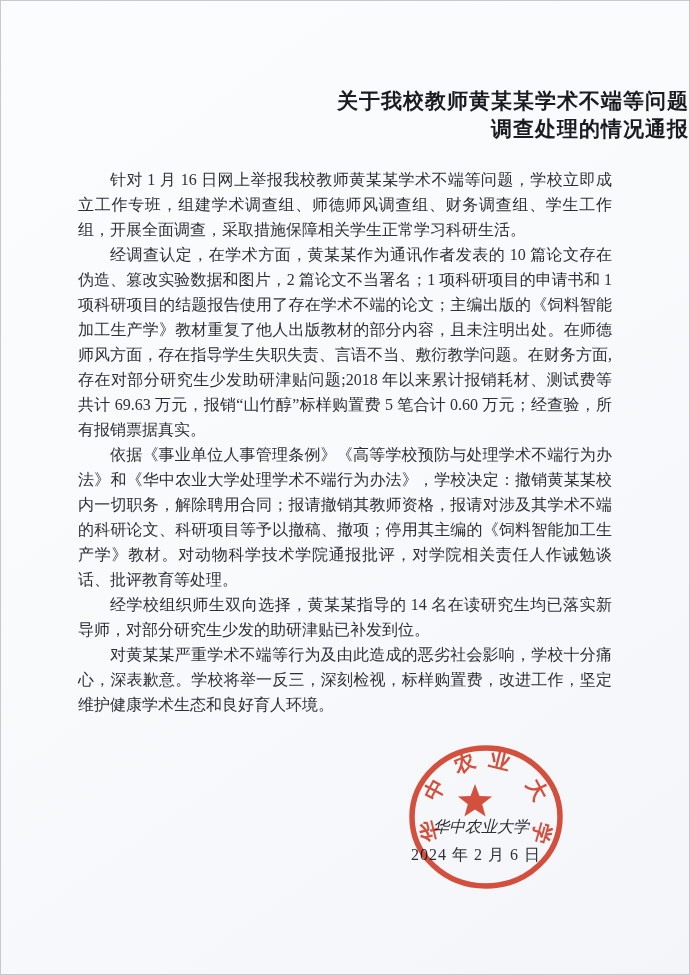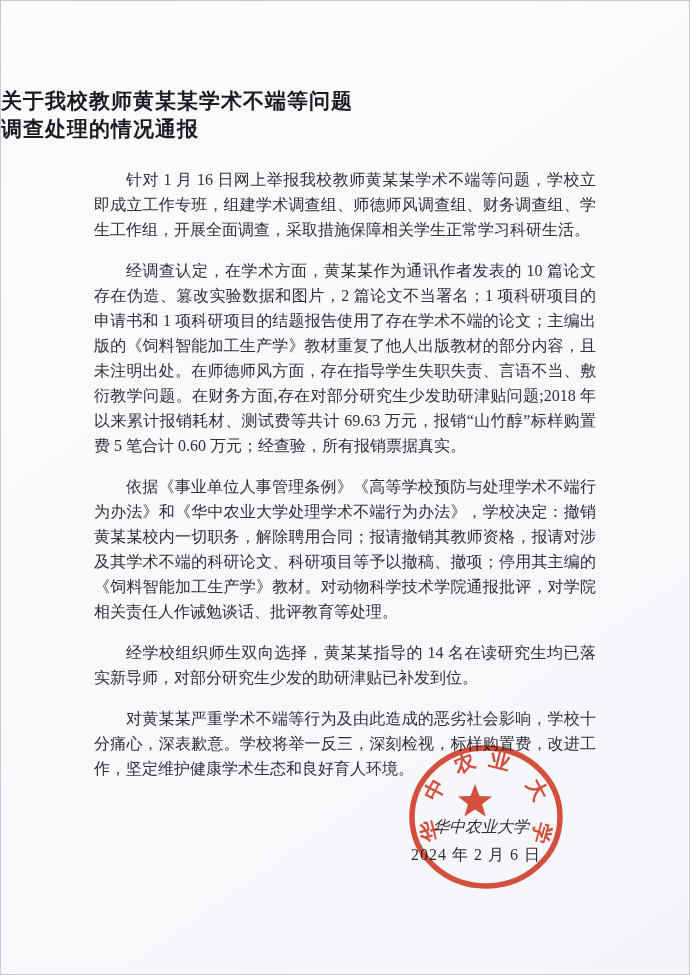"关于我校教师黄某某学术不端等问题" .title-block { text-align: left -> right }
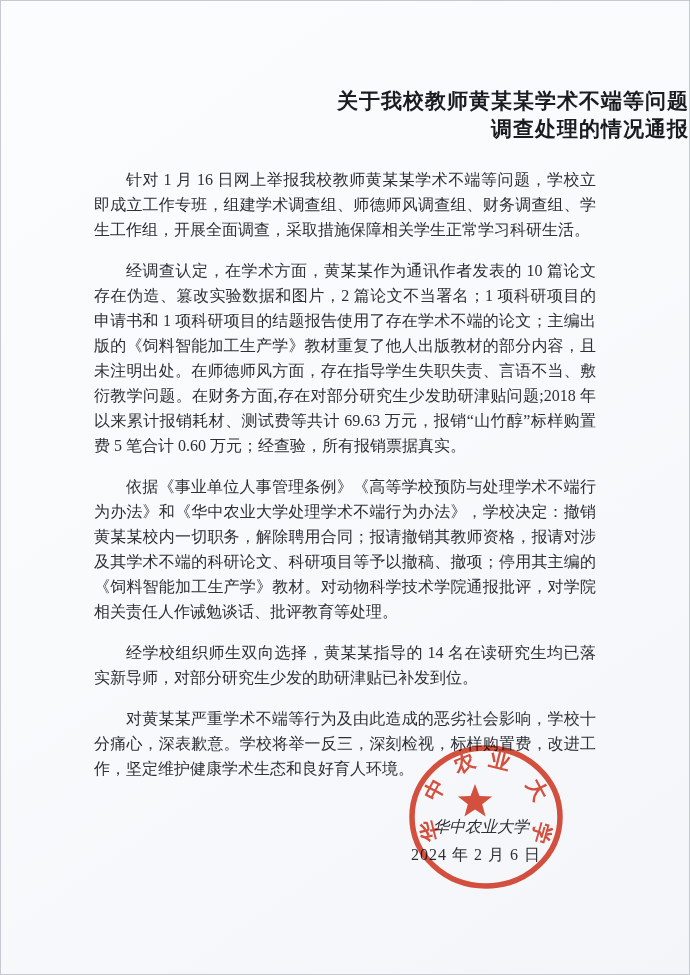"针对 1 月 16" .content p { margin: 16px -> 0 }
